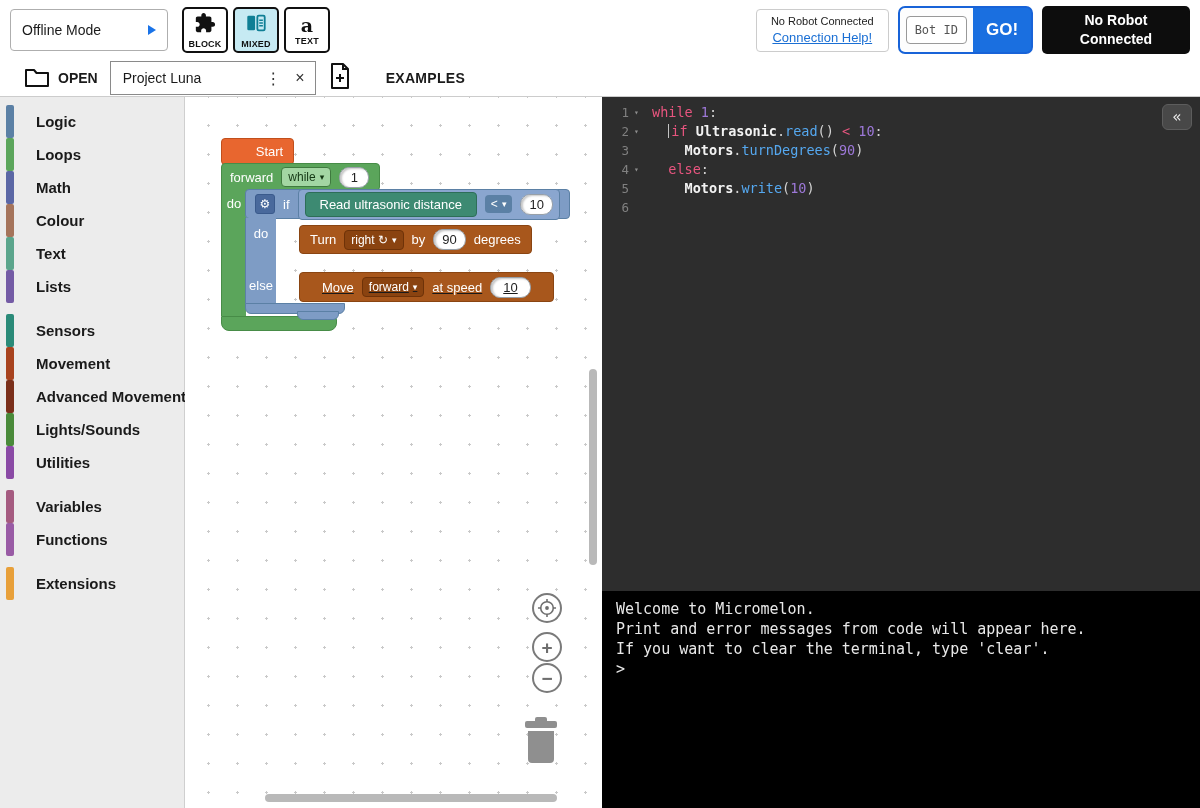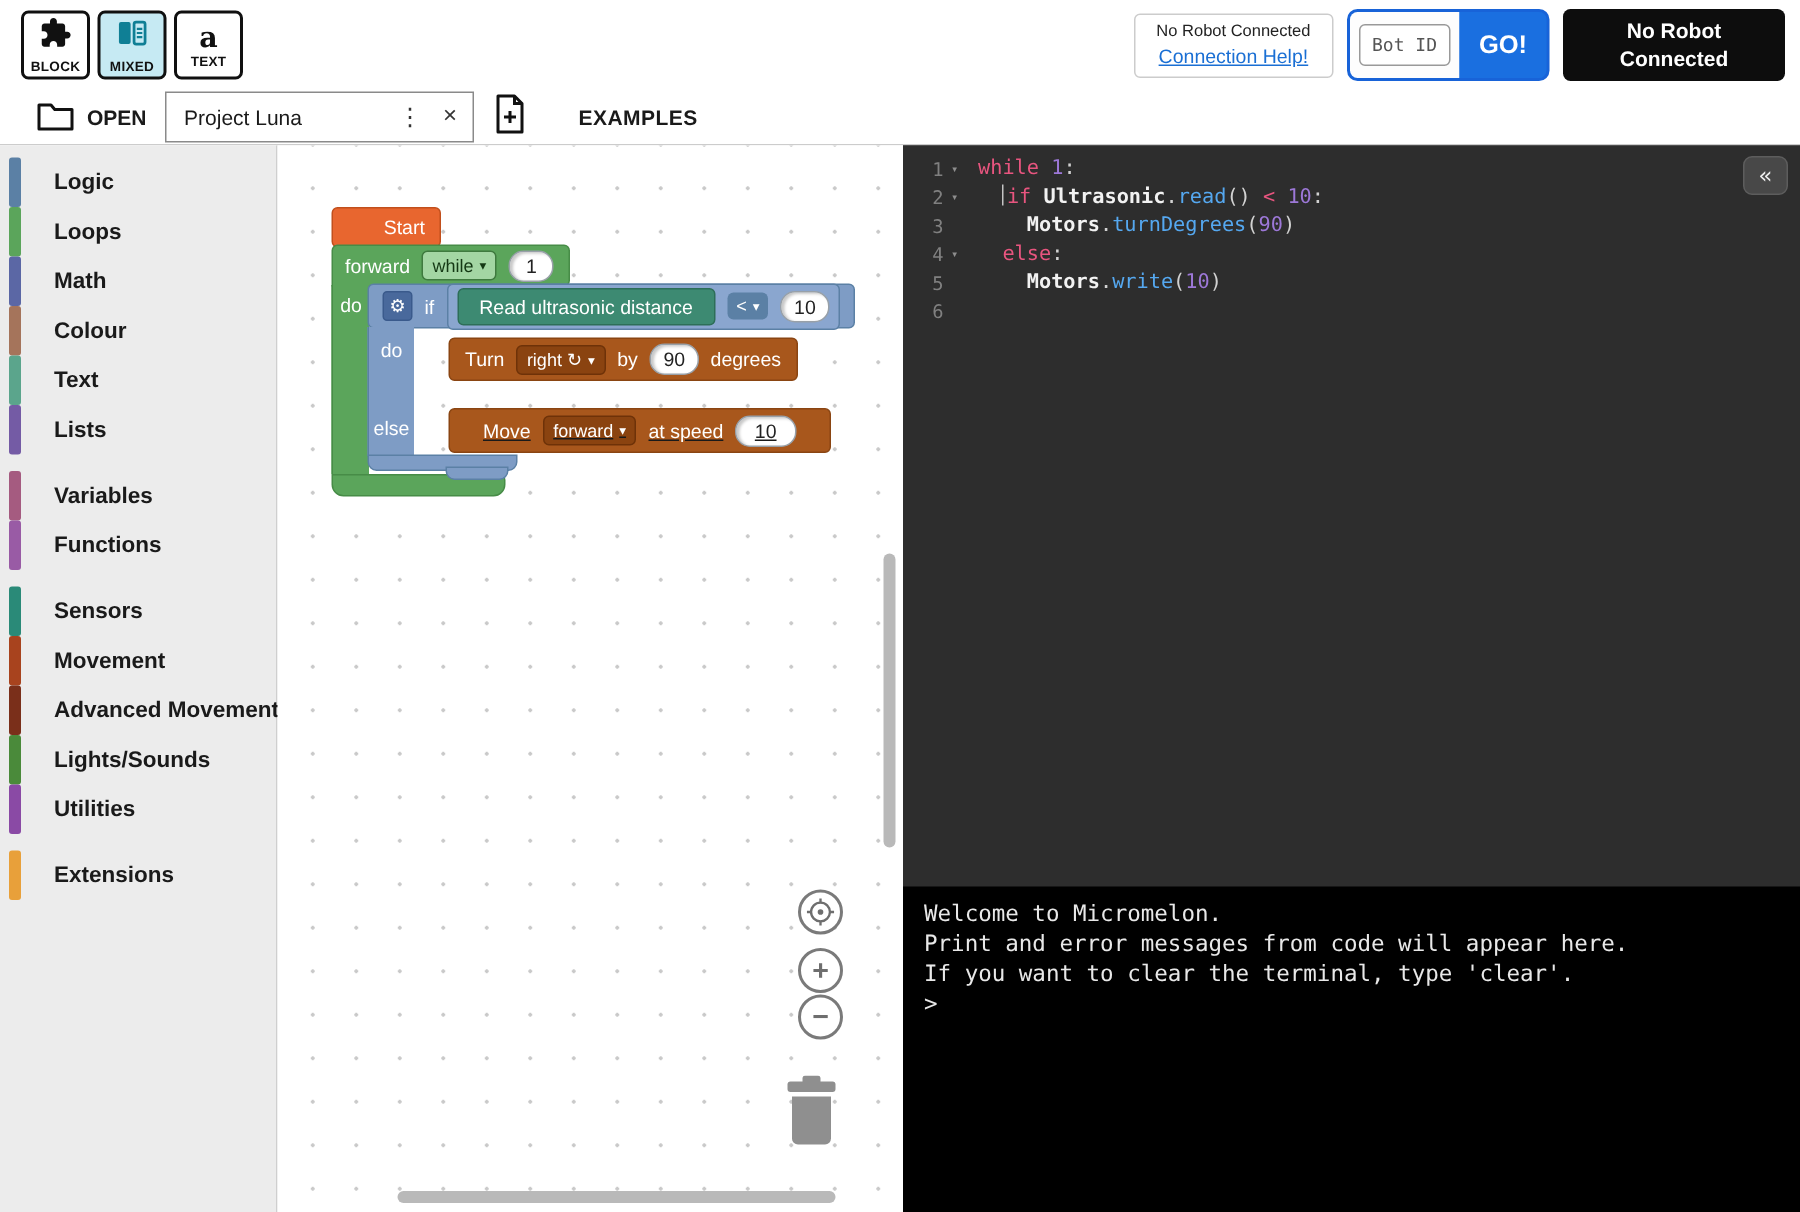"Offline Mode" div.mode-select { html: none -> <div> <span>Offline Mode</span> <span></span> </div> }
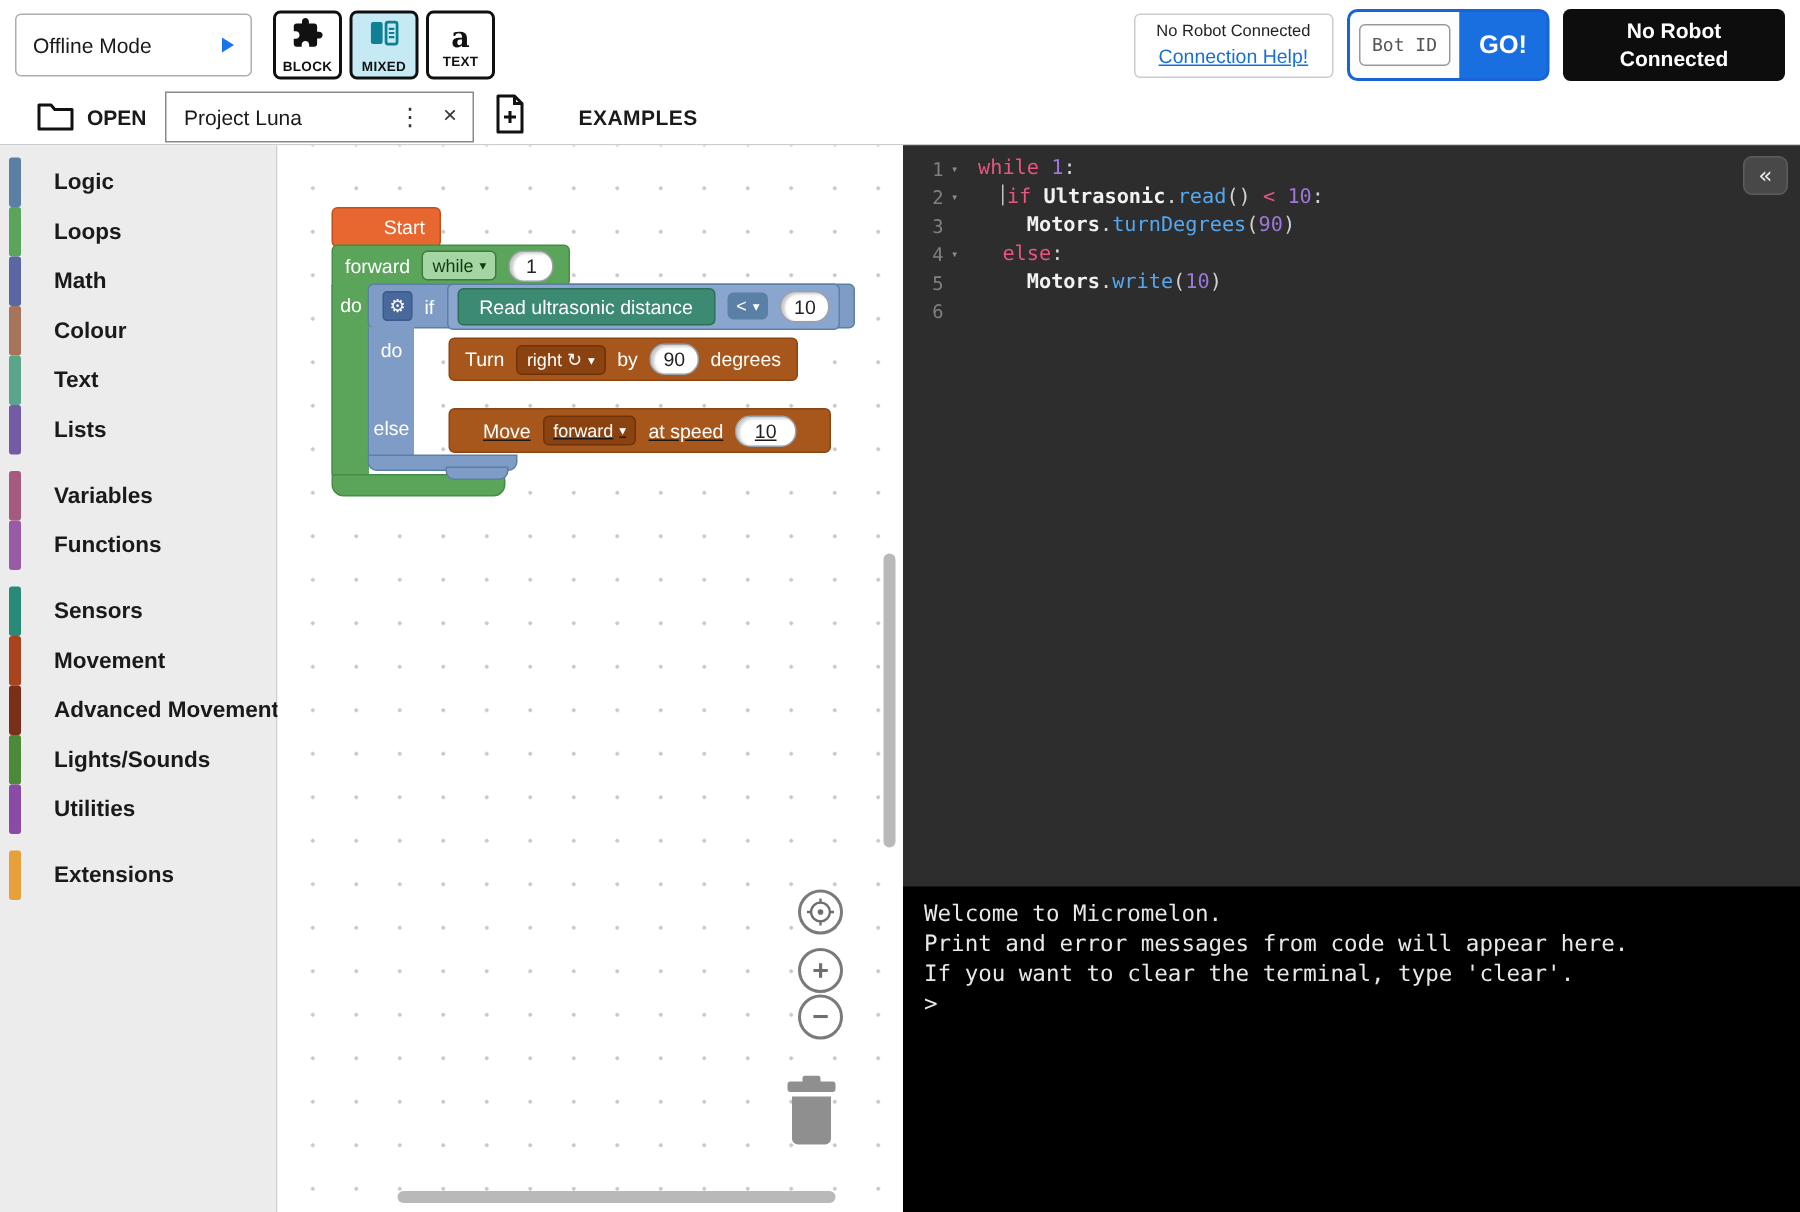"Variables" div.tb-group { order: before "Sensors" -> after "Sensors" }
